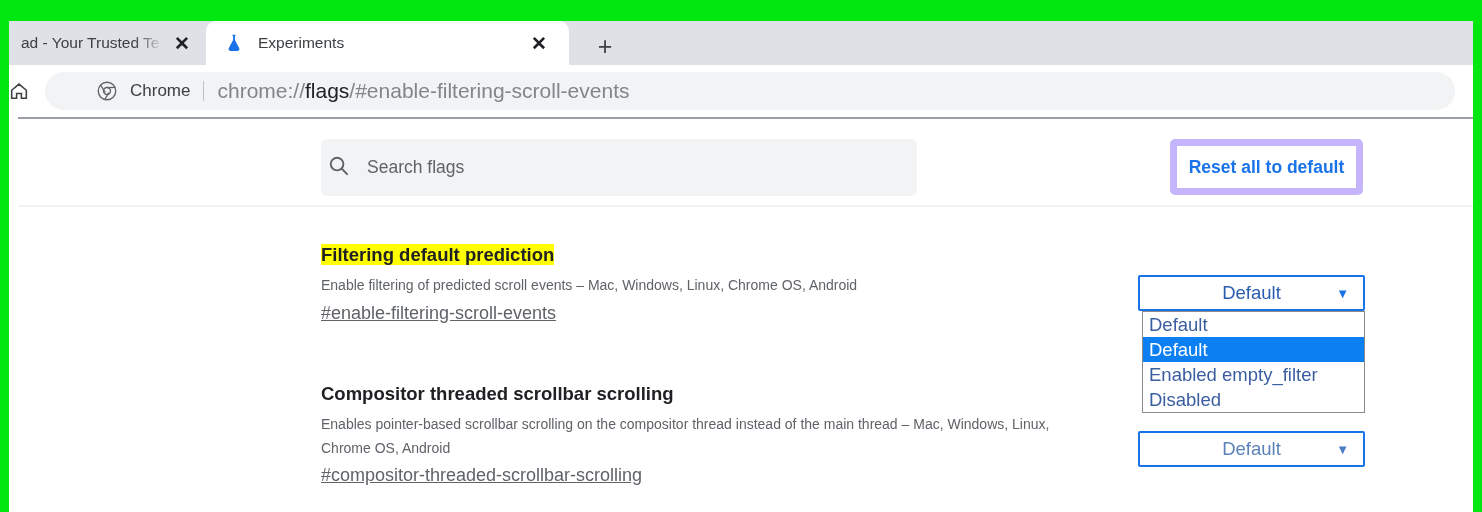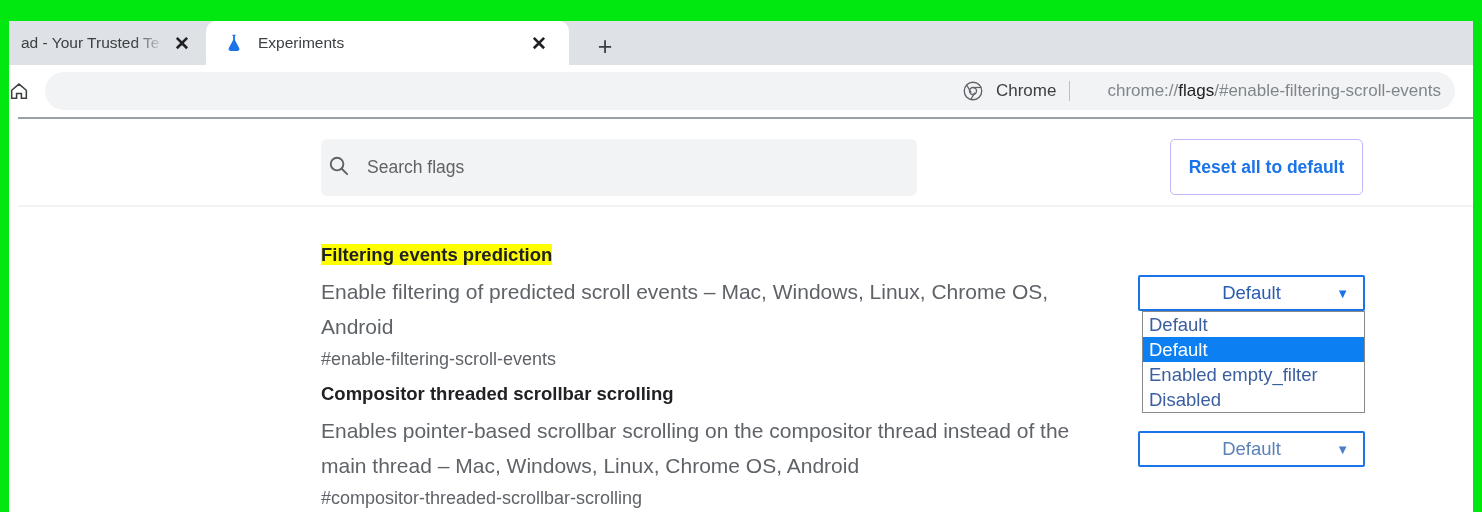"Chrome" #omnibox { justify-content: flex-end -> none }
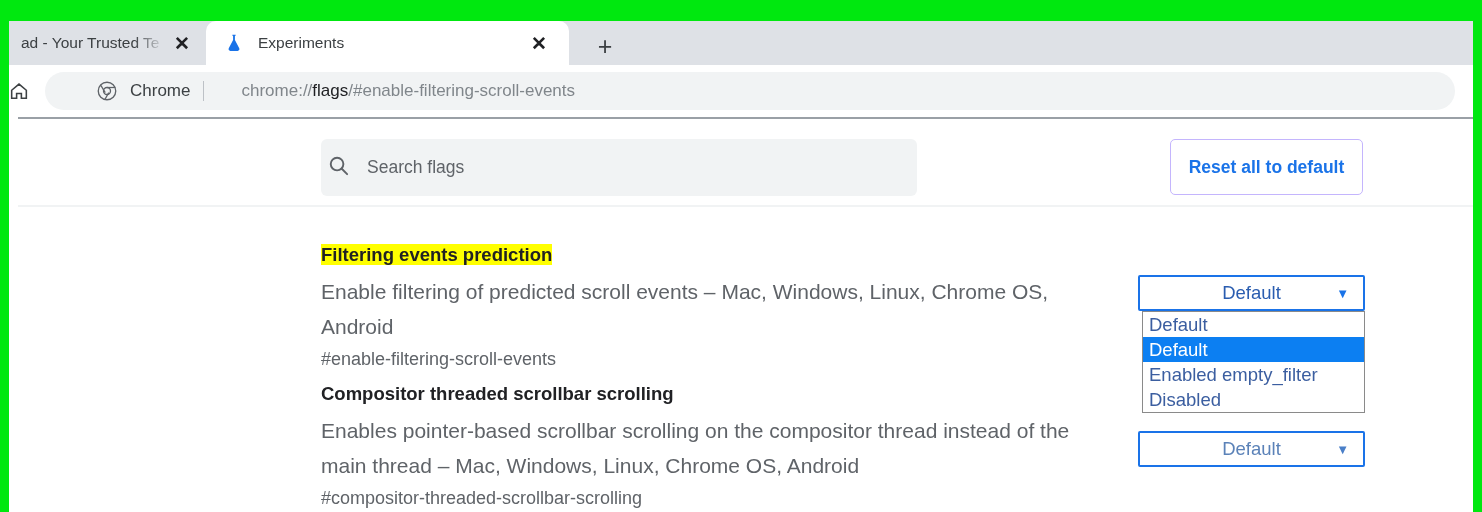"chrome://flags/#enable-filtering-scroll-" #omni-url { font-size: 17px -> 21px; margin-left: 24px -> none }
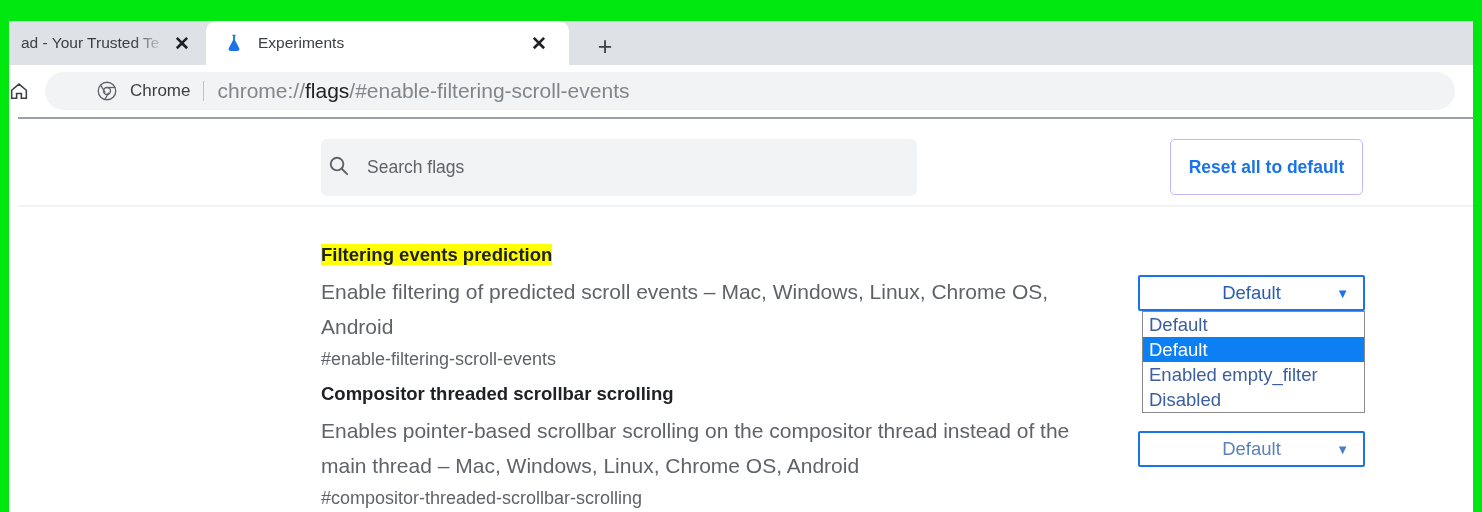"Reset all to default" #reset-btn { border: 1px solid #c4b5fd -> 7px solid #c4b5fd }
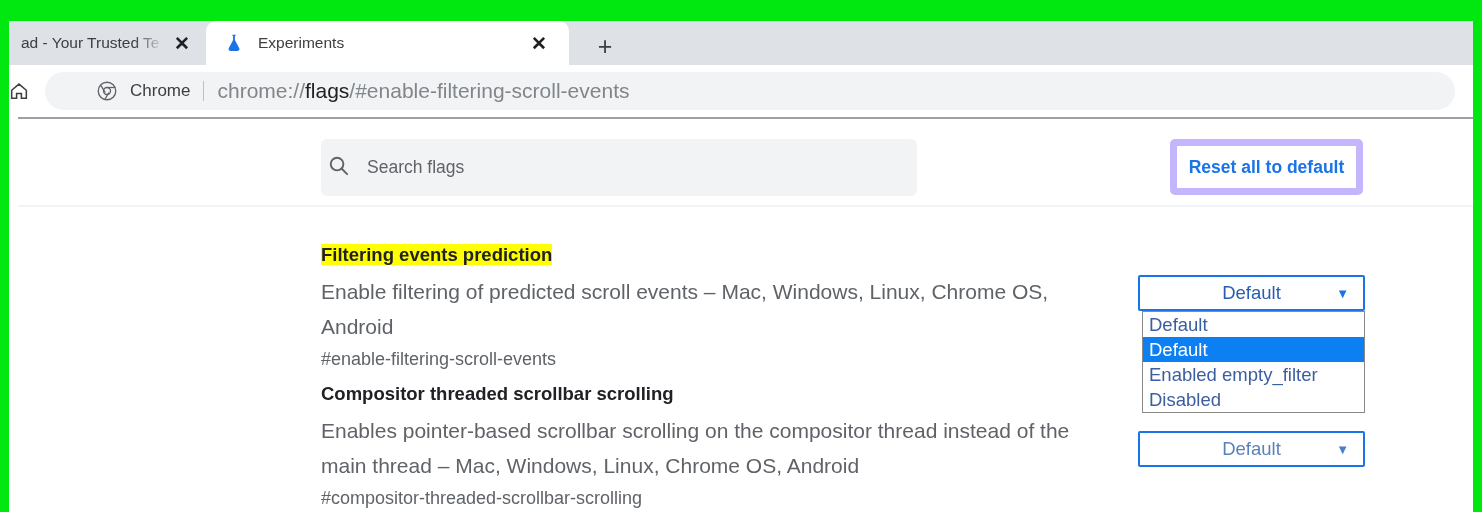"Filtering events prediction" span.flag-title { text: events -> default }
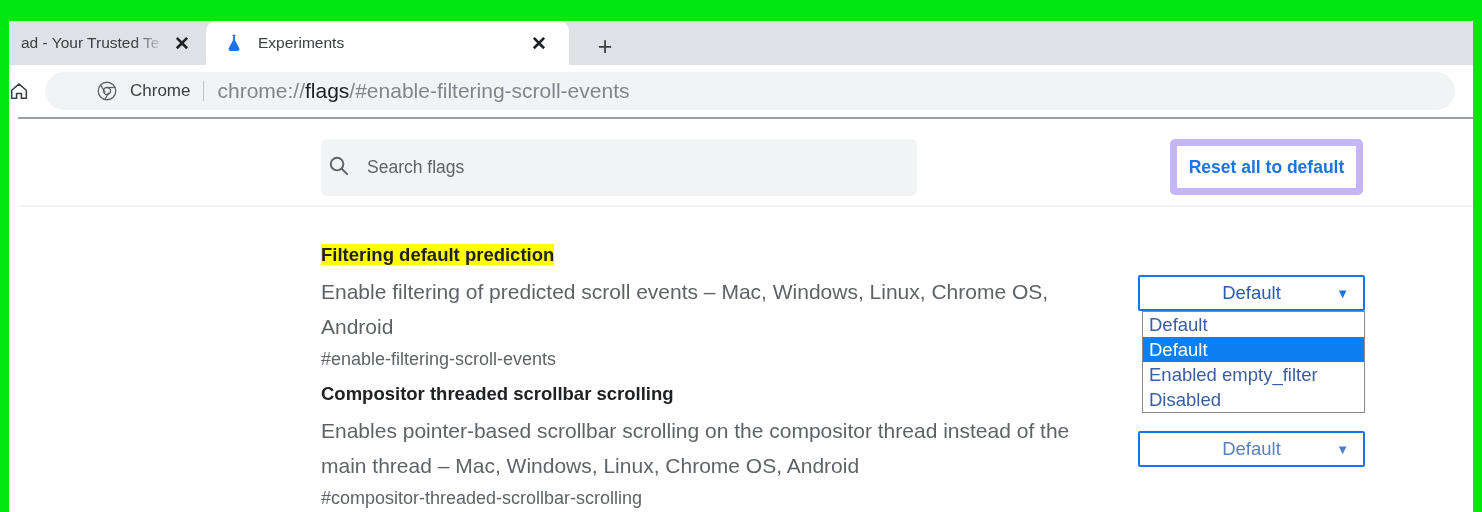"Enable filtering of predicted scroll" .flag-desc { font-size: 21px -> 14px }
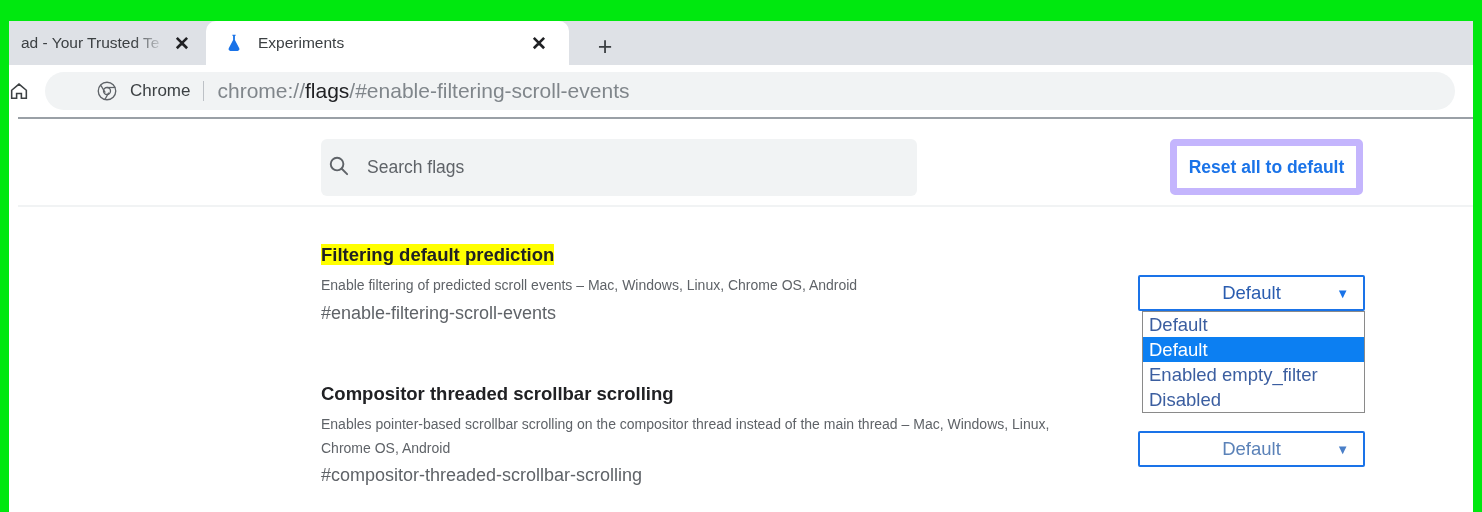"#enable-filtering-scroll-events" .flag-anchor { text-decoration: none -> underline }
